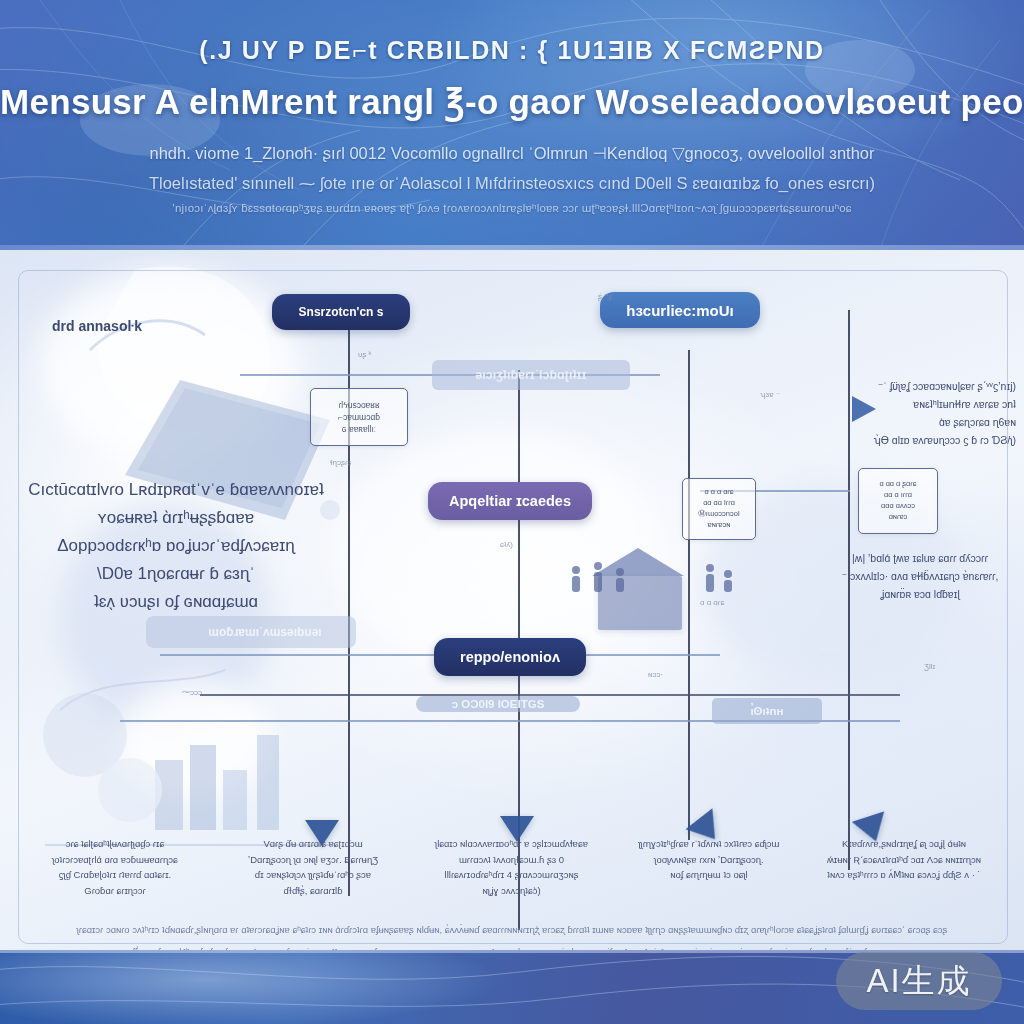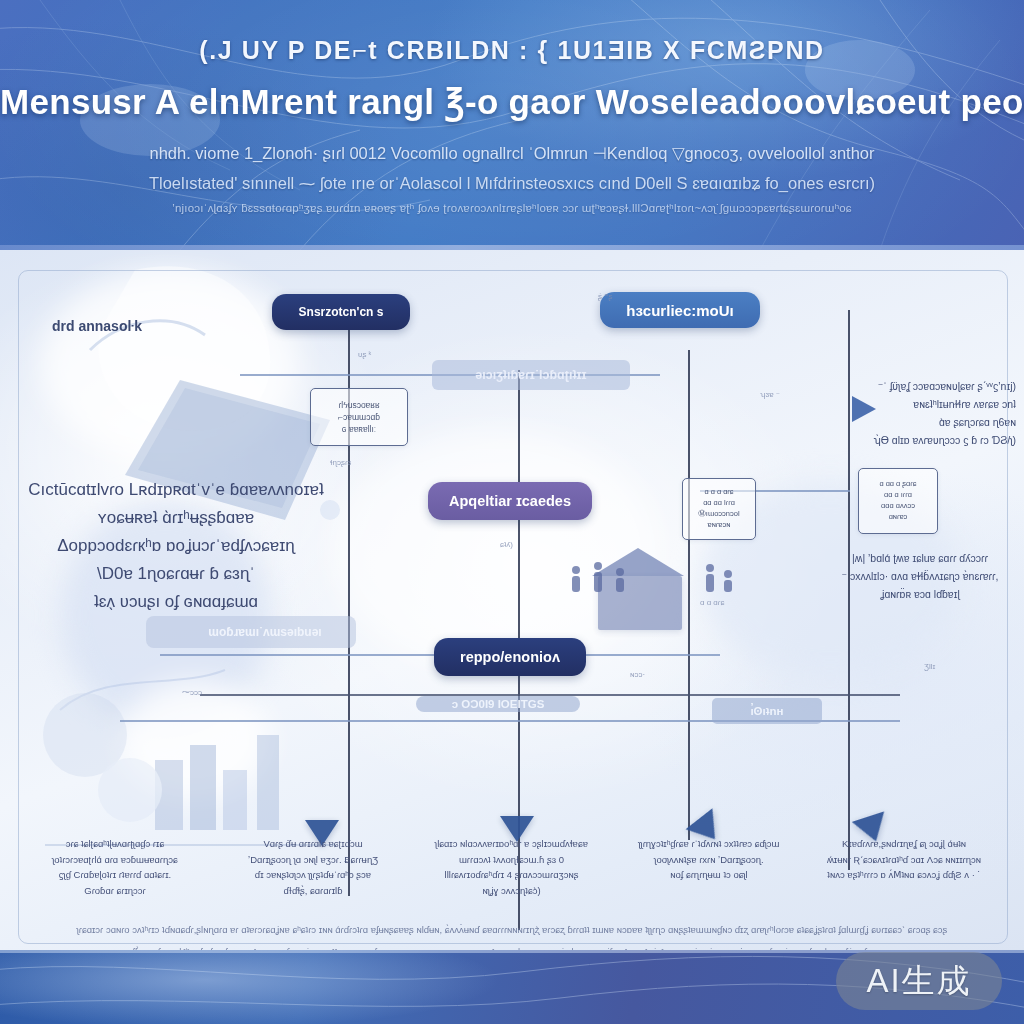"ɴɔɔ·" div.tiny { left: 630px -> 648px }
